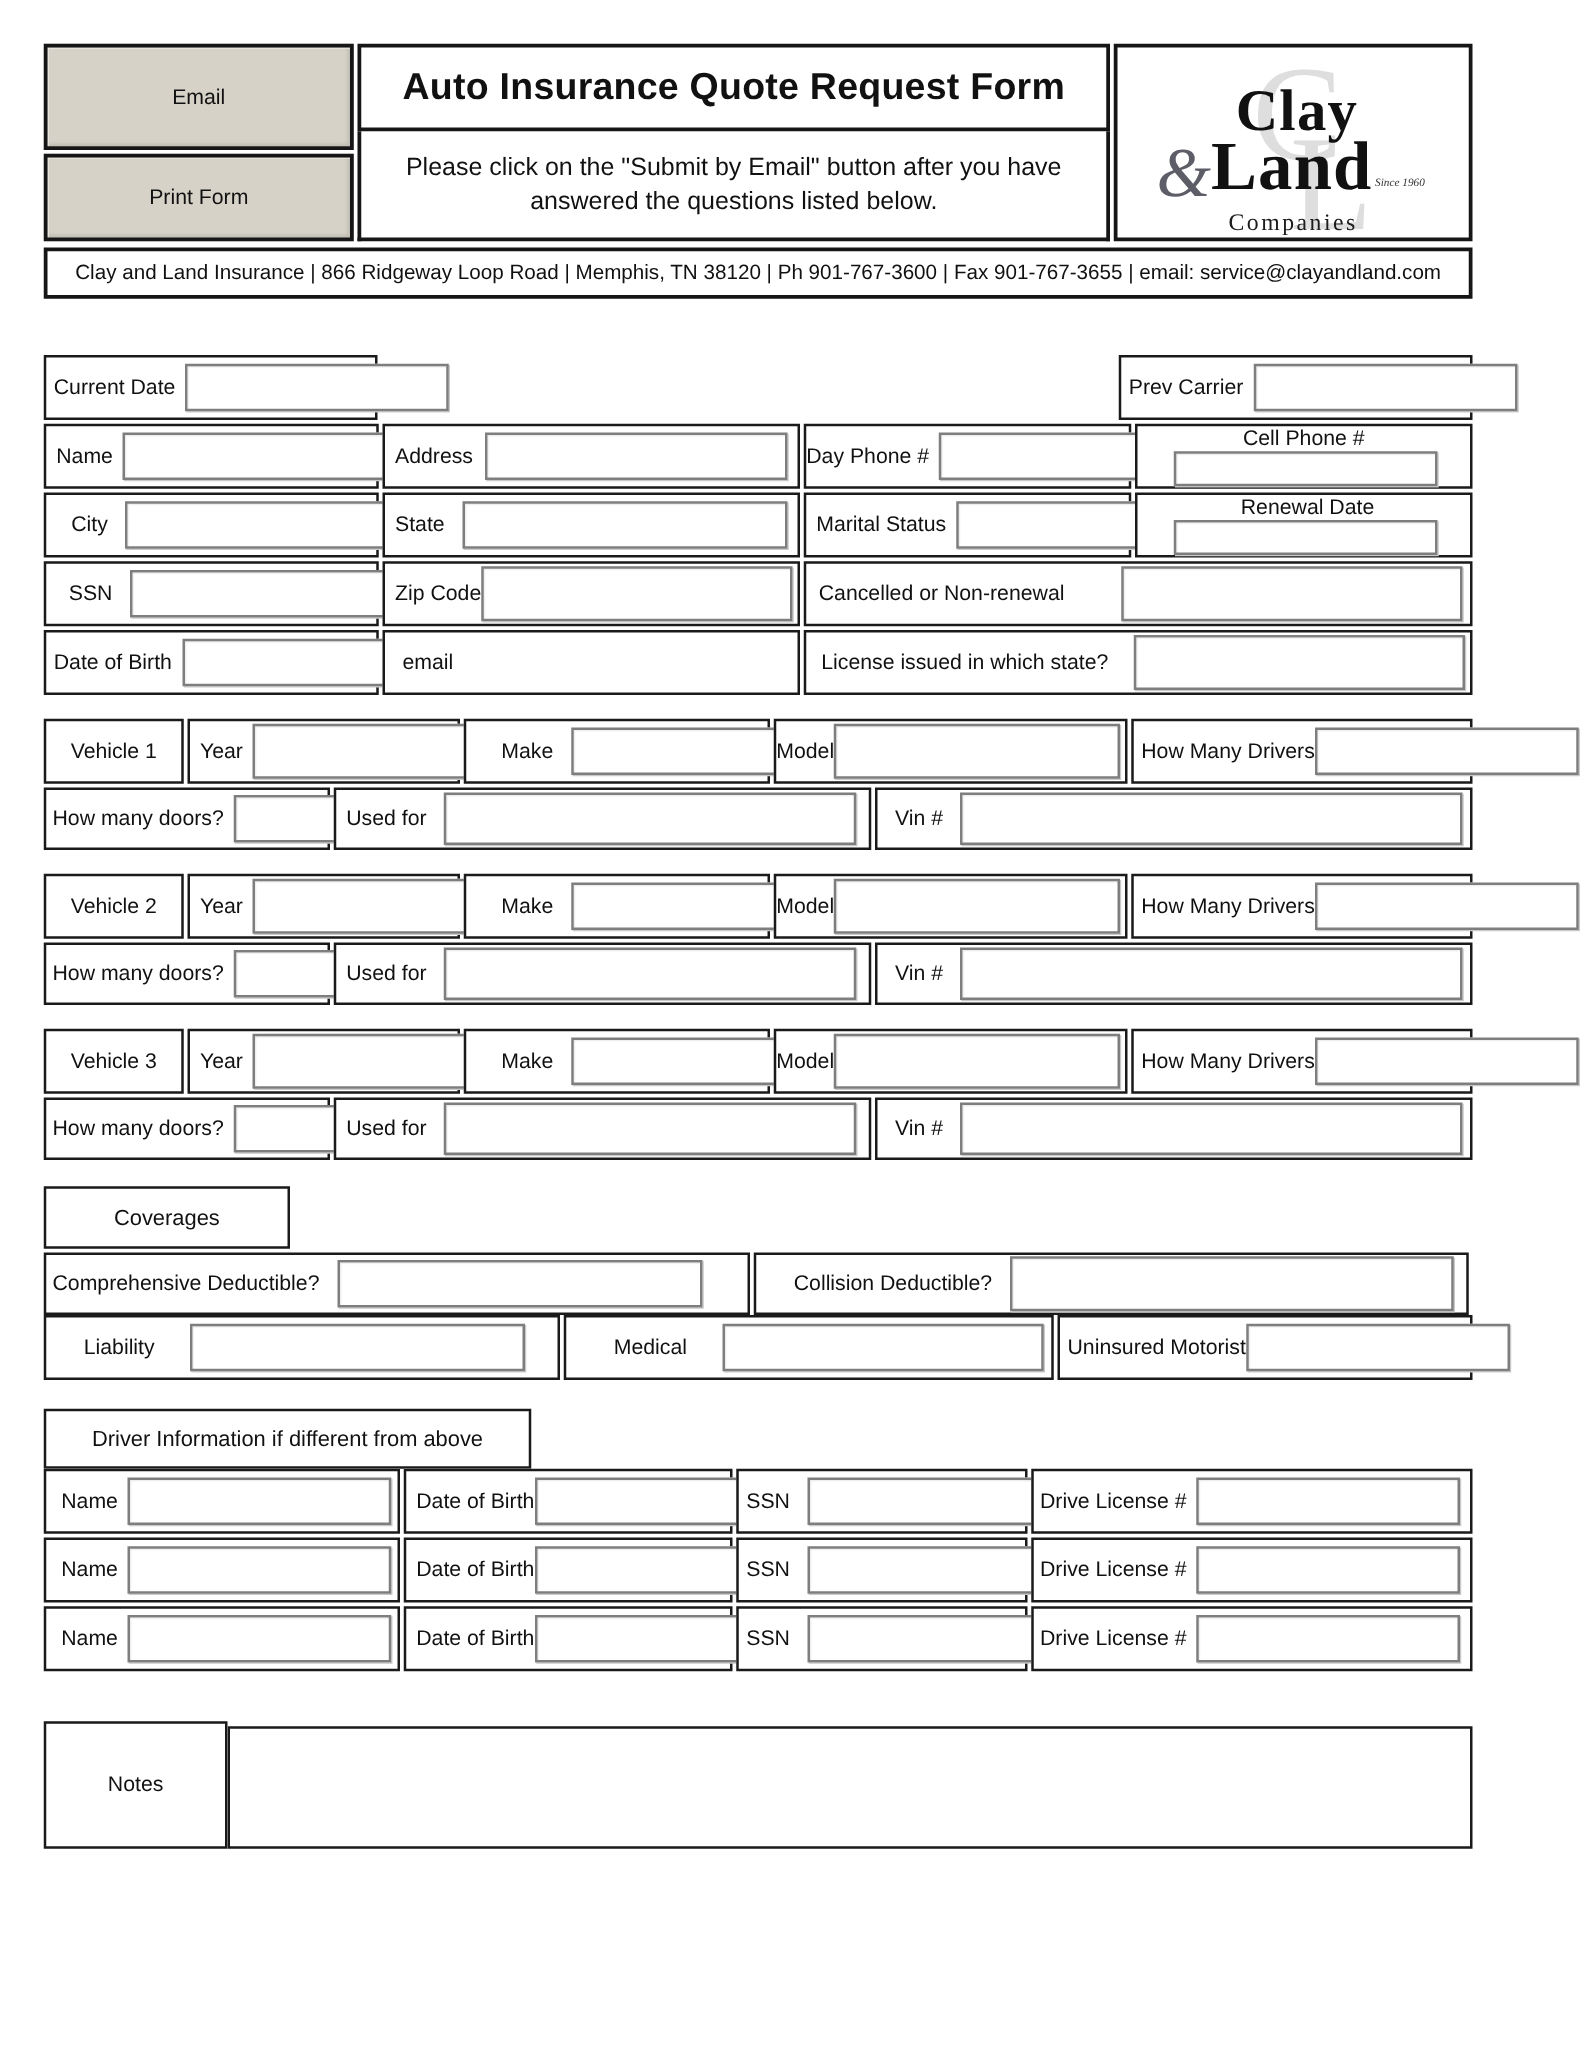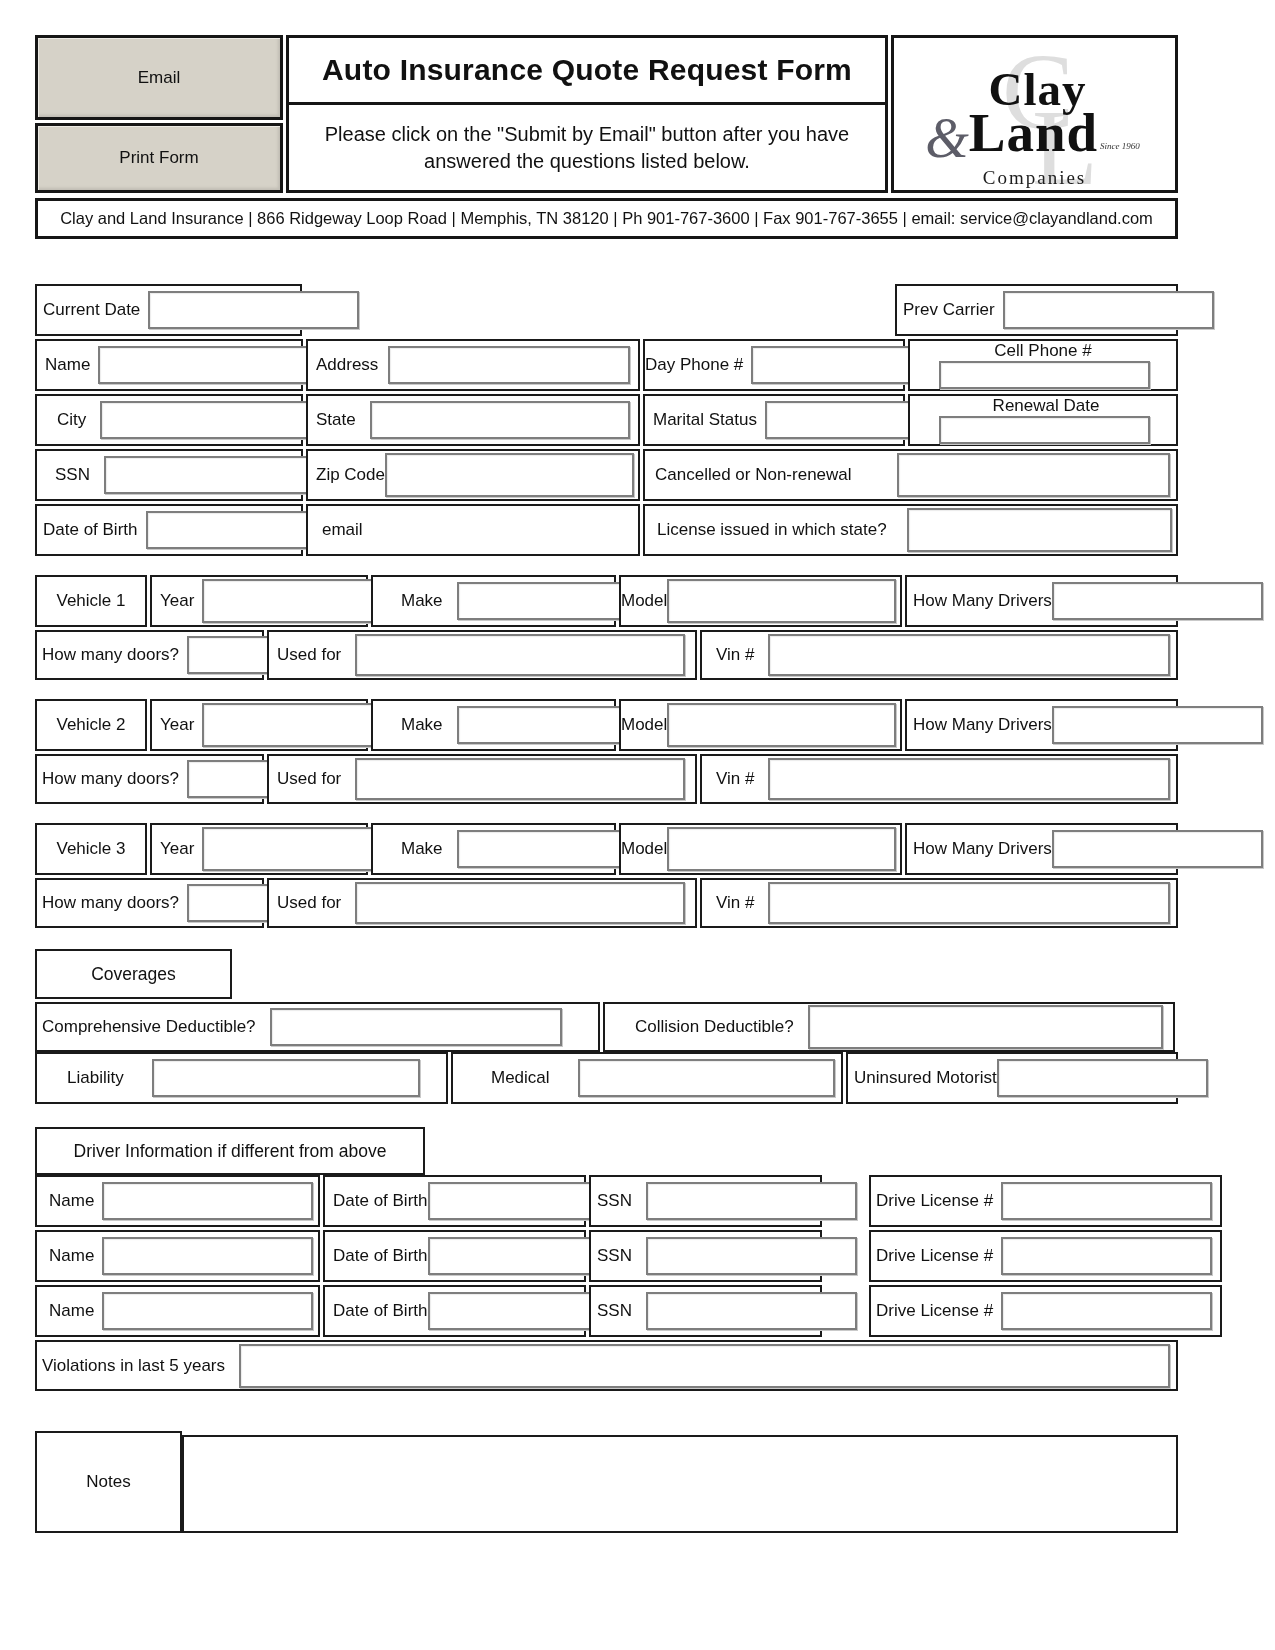"Drive License #" .d-lic { margin-left: 44px -> none }
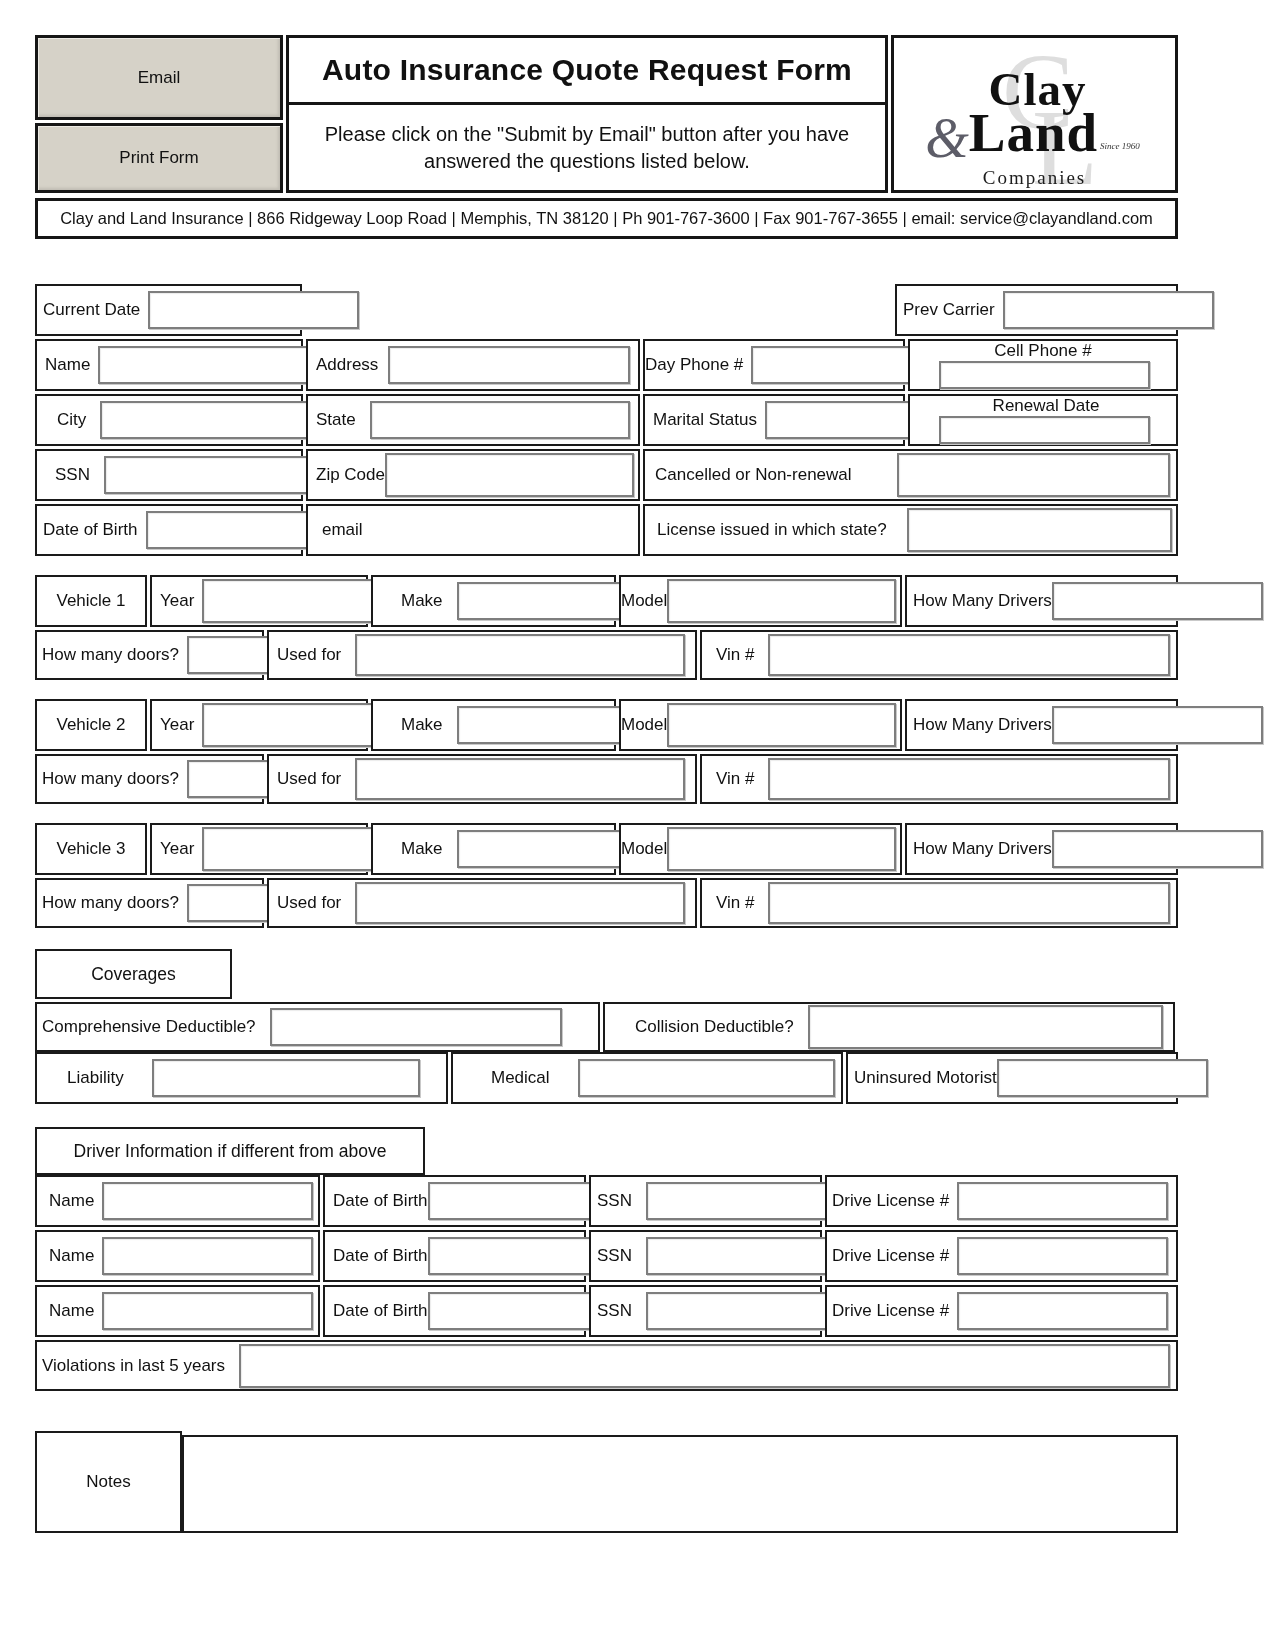"Violations in last 5 years" div.frow { html: <div> <div> <span>Violations in last 5 years</span> <input> </div> </div> -> none }
